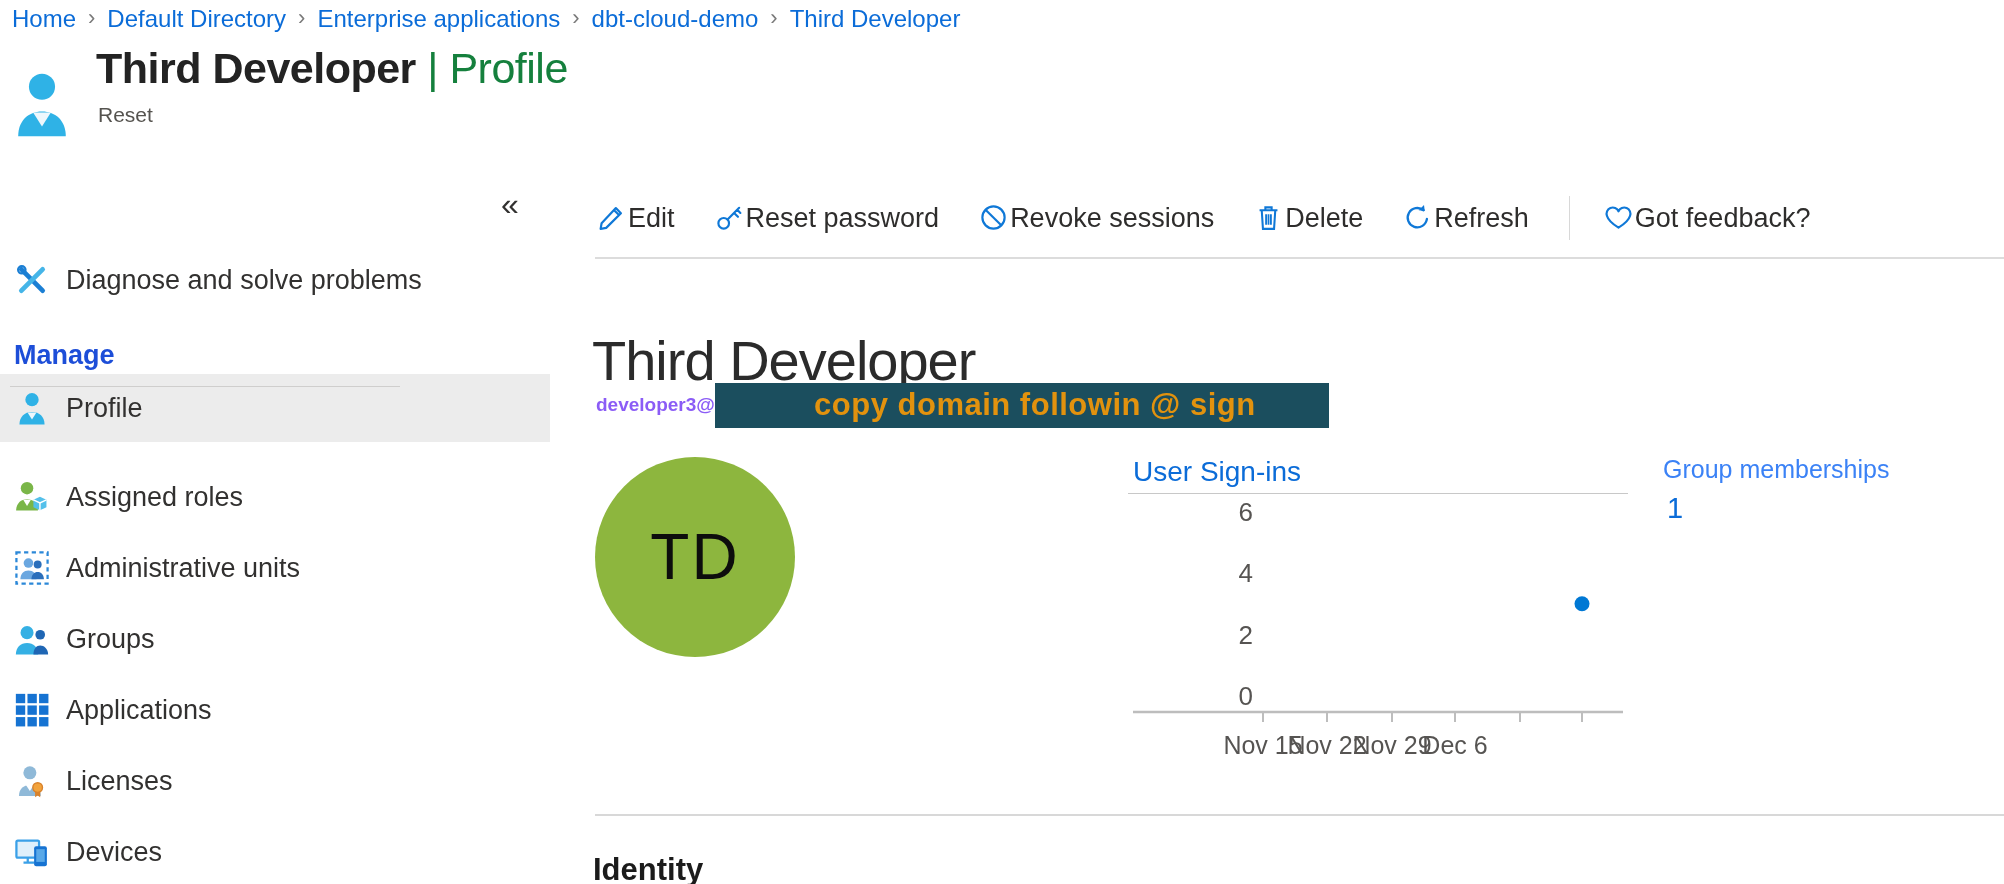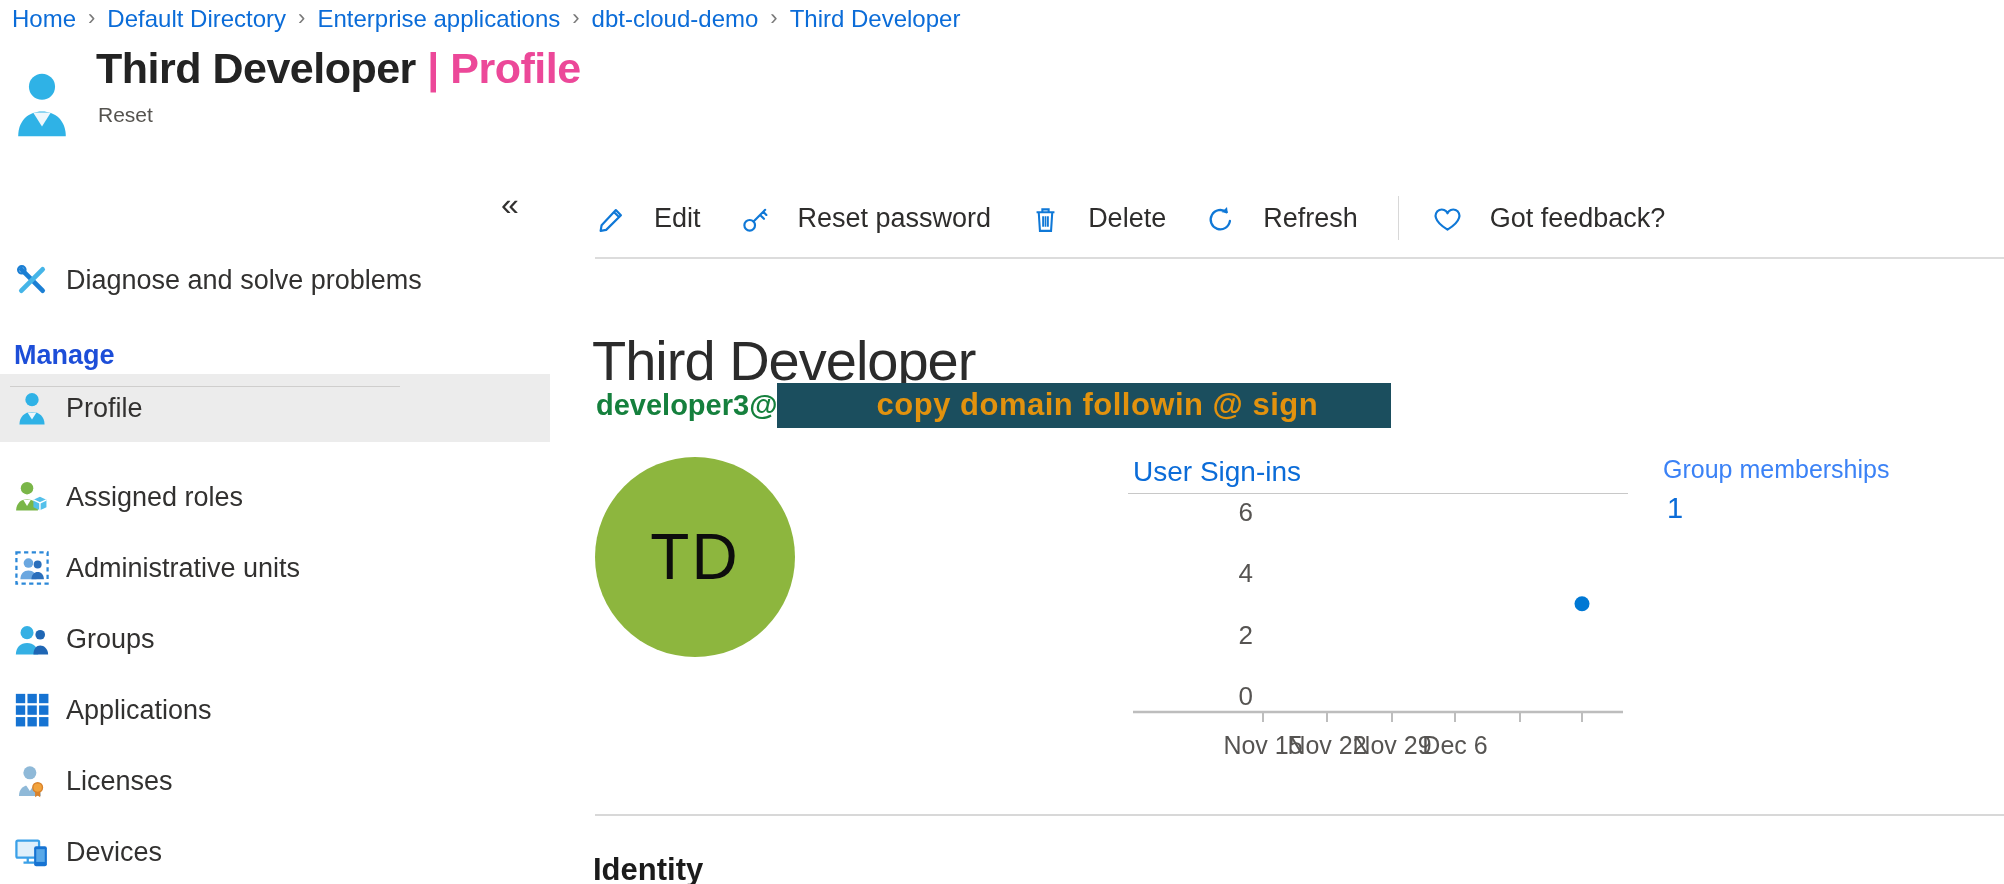"| Profile" .page-title .t-rest { color: #ec4899 -> #15803d; font-weight: 700 -> 400 }
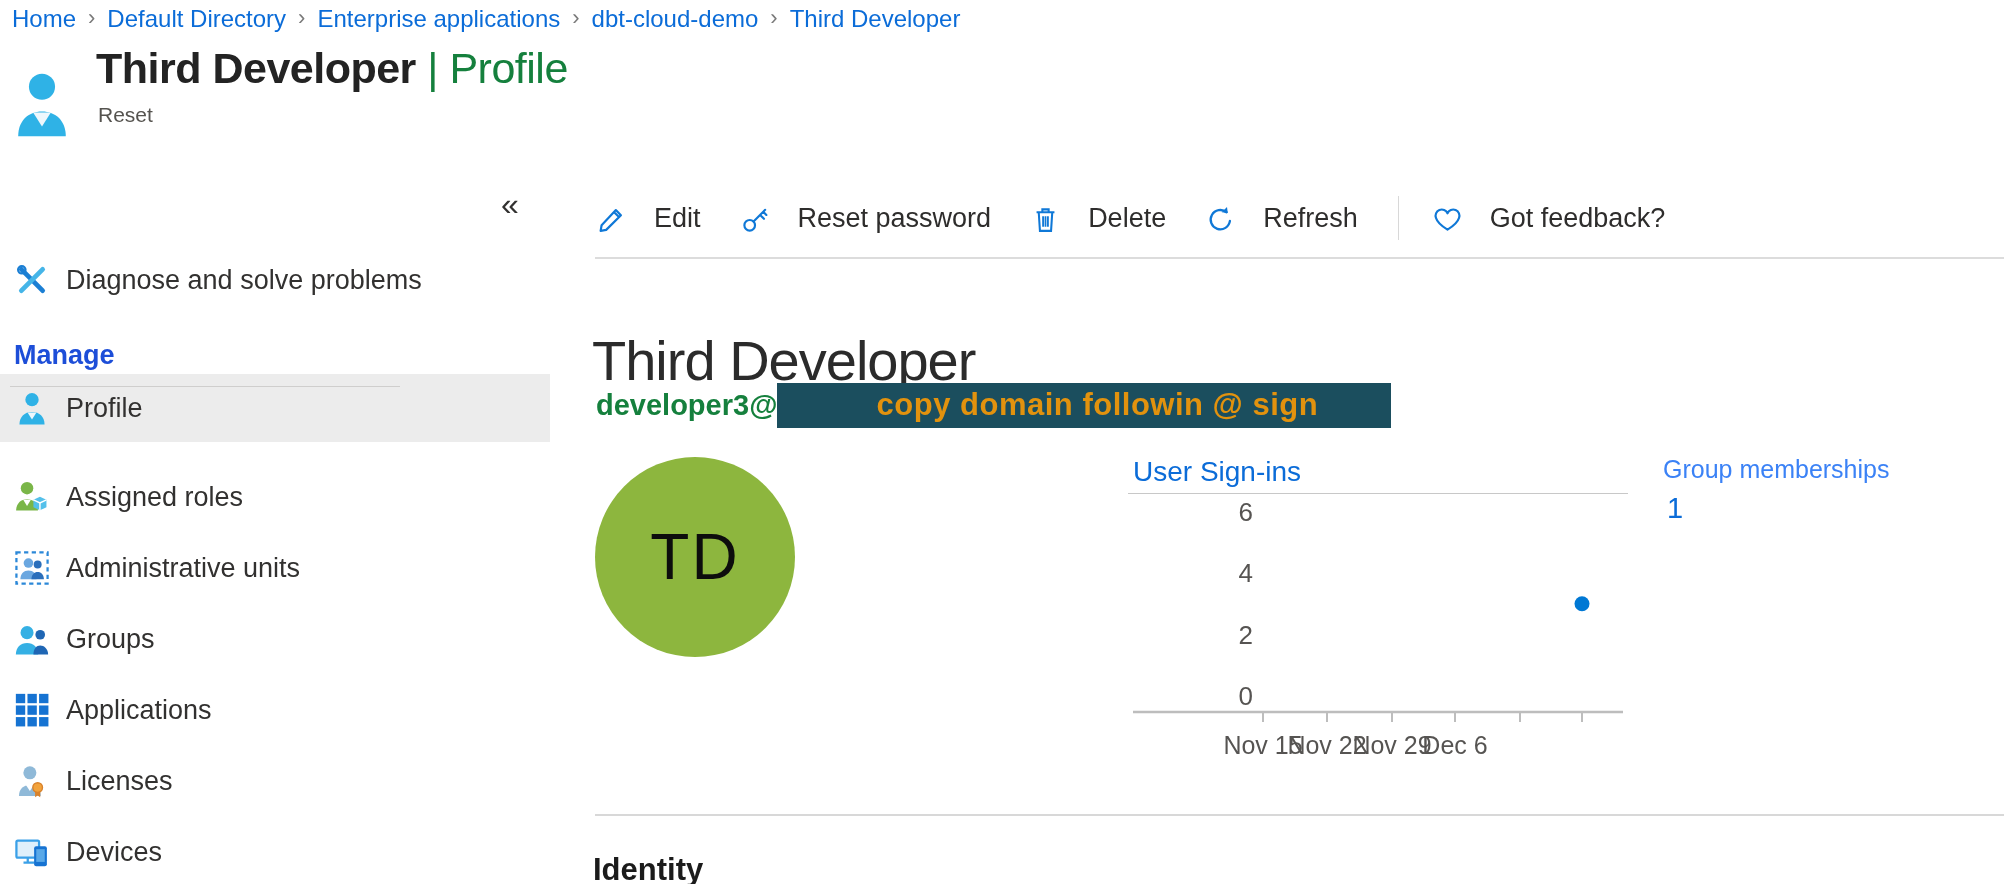"Edit" .tb-btn { align-items: flex-end -> flex-start; gap: 28px -> 2px }
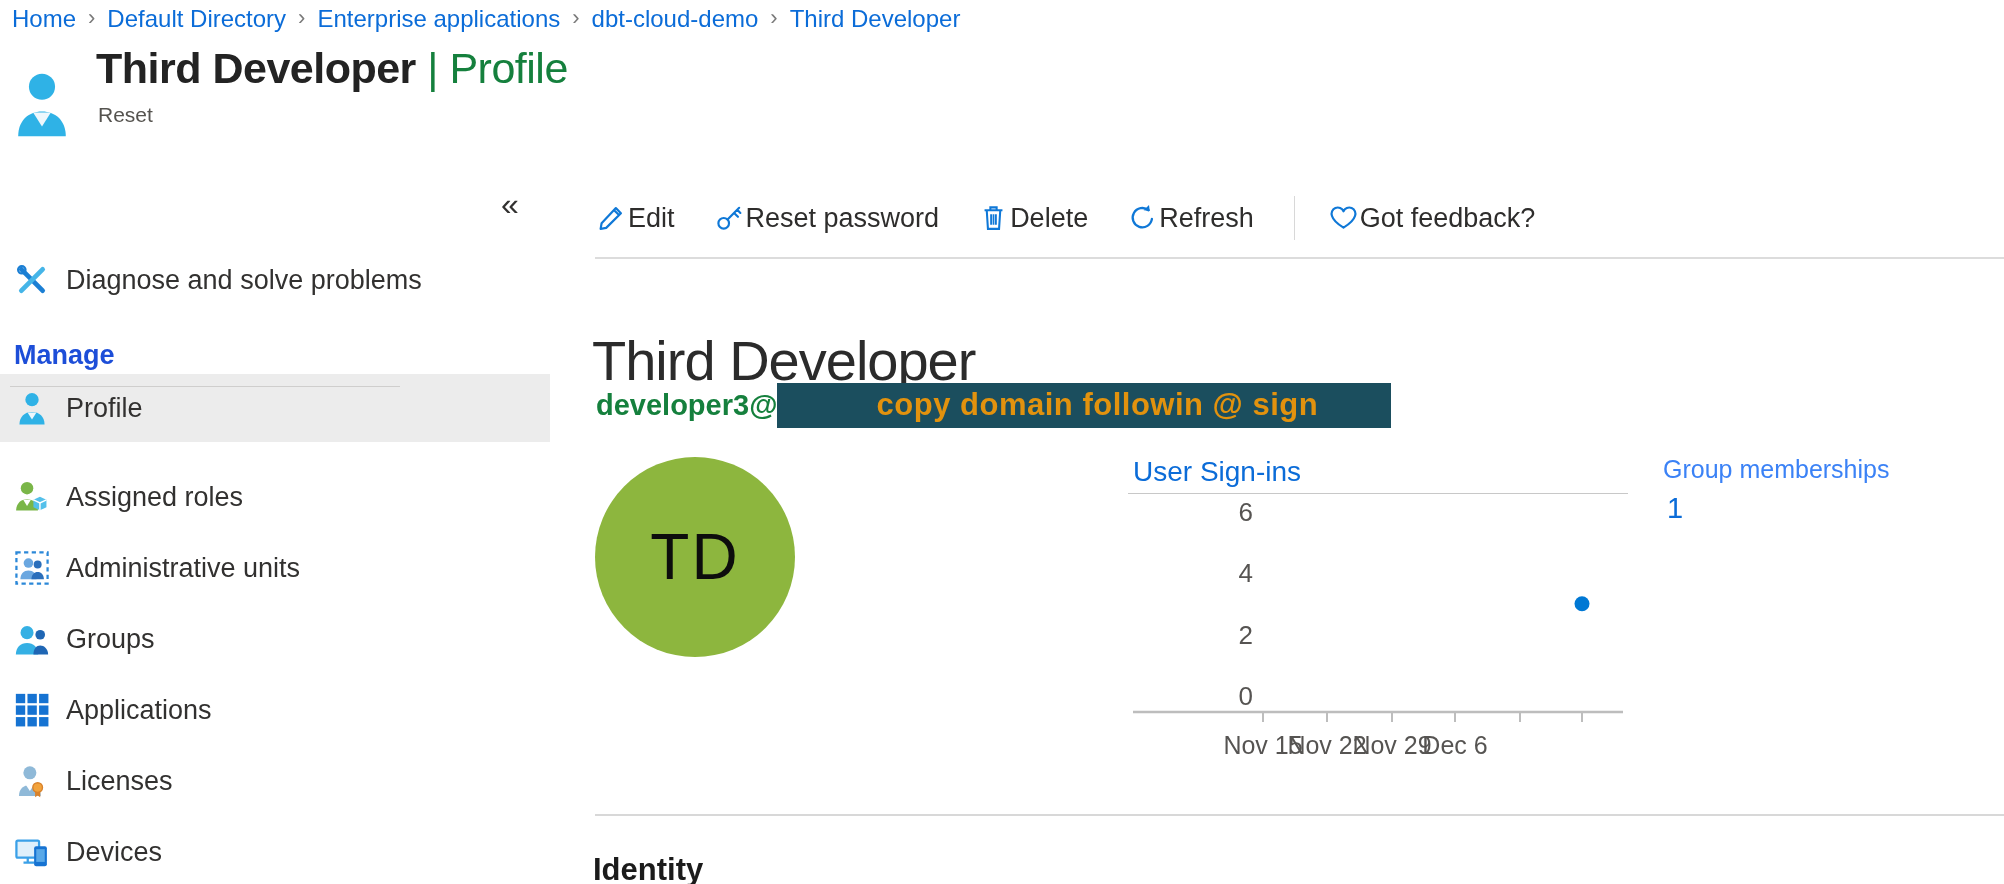"Revoke sessions" div.tb-btn { html: none -> <div> <span> <svg> <circle></circle> <path></path> </svg> </span> <span>Revoke sessions</span> </div> }
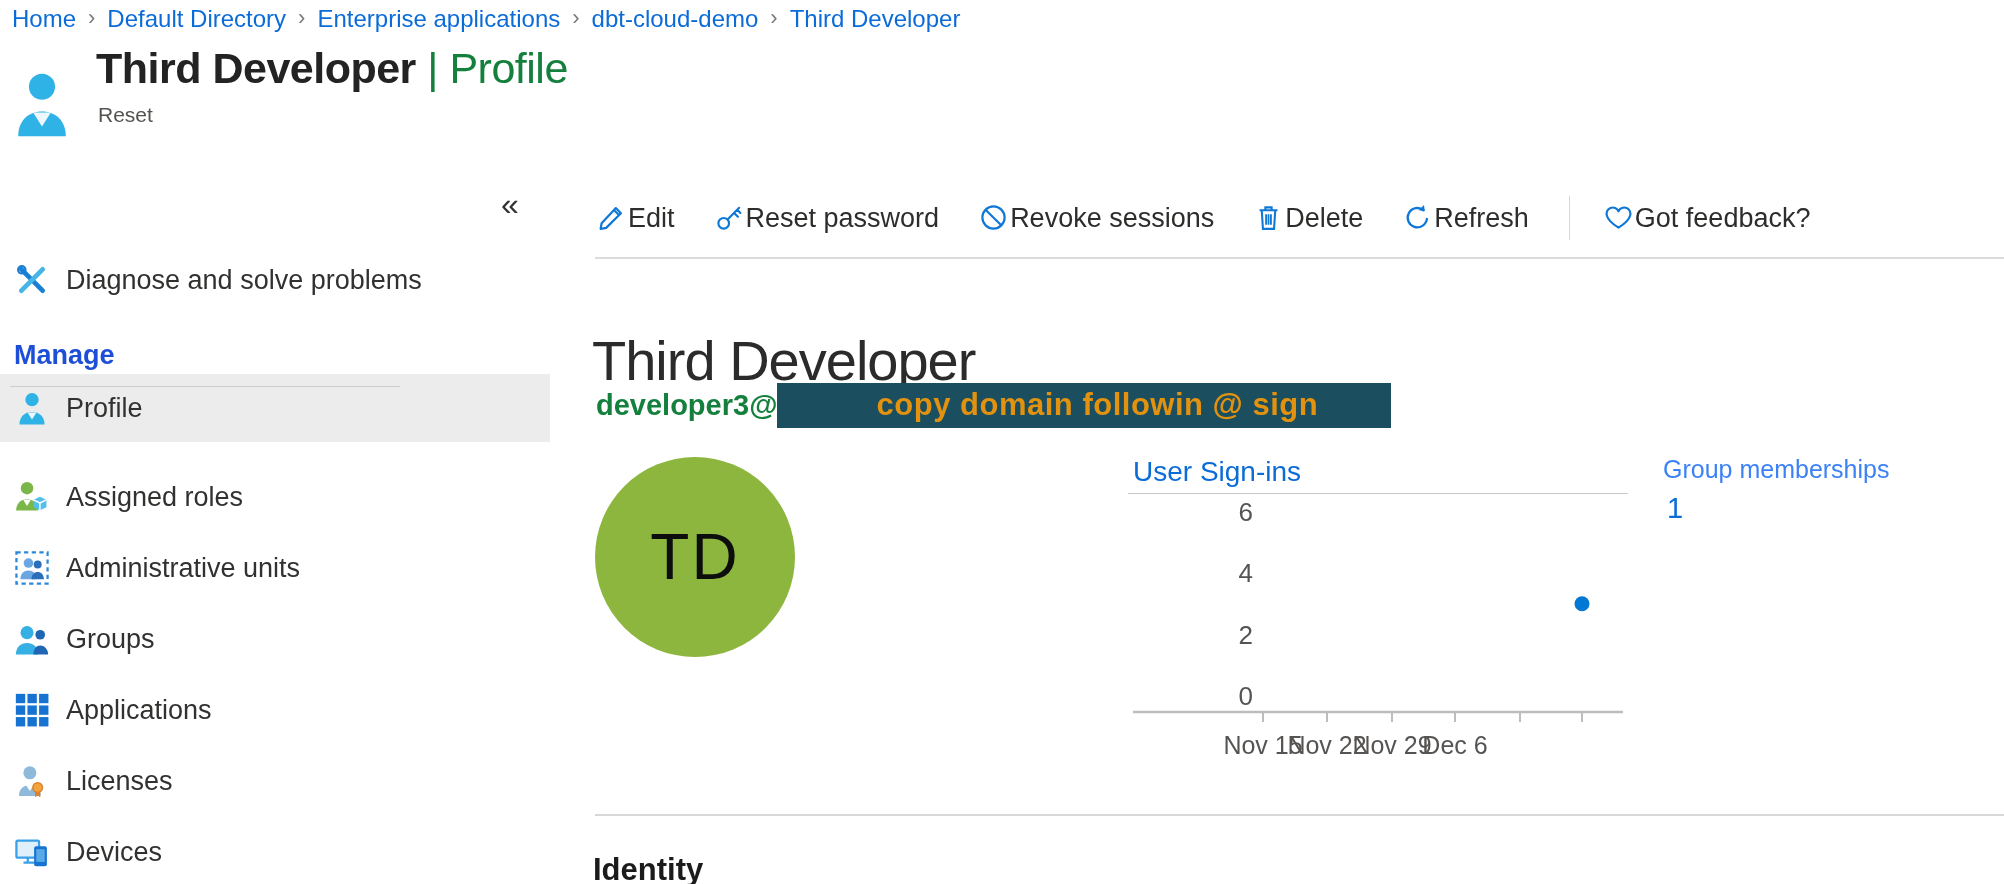"developer3@" .email-prefix { color: #15803d -> #8b5cf6; font-size: 29px -> 19px }
